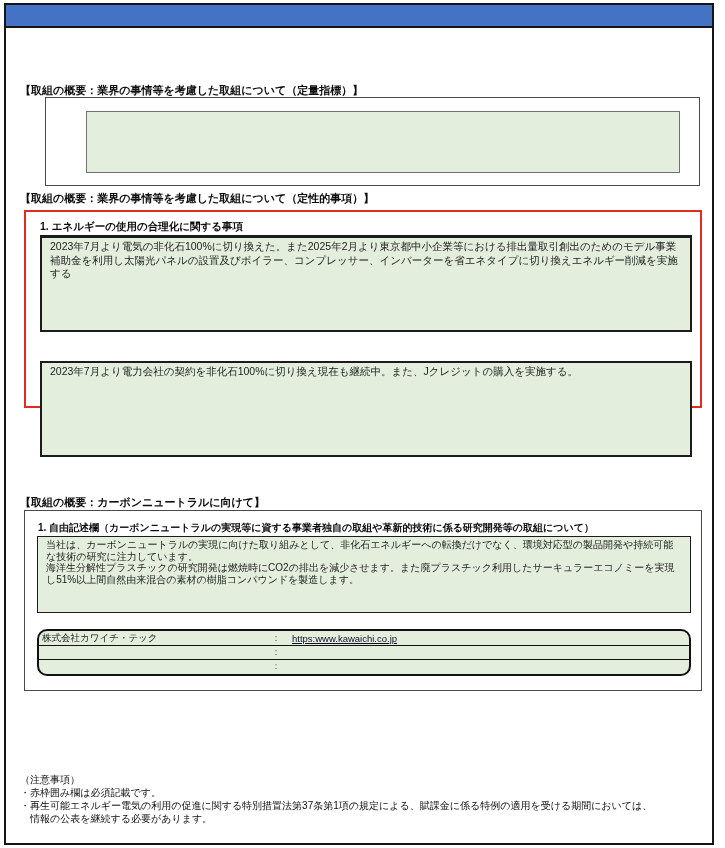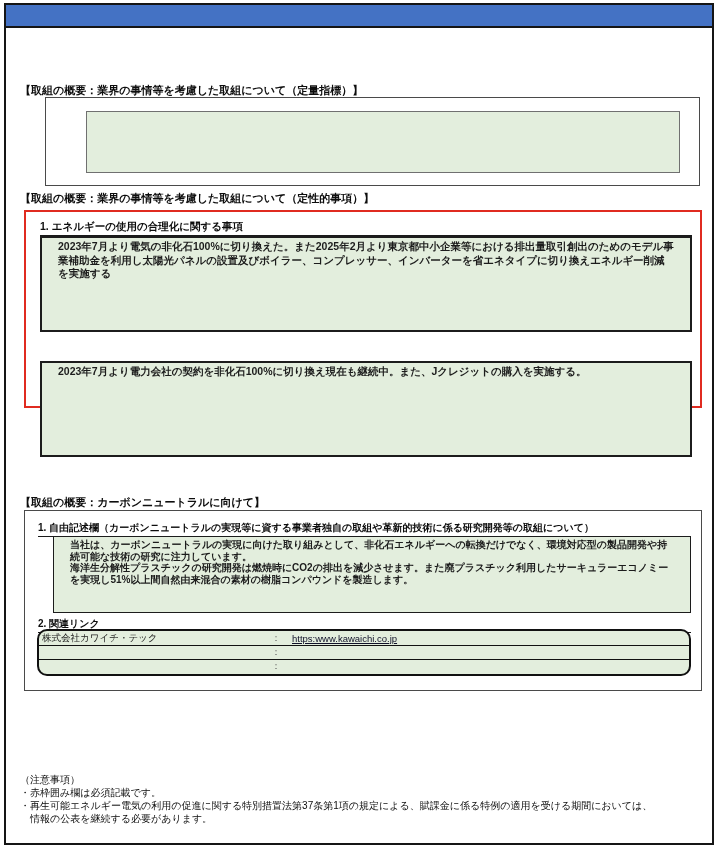"2023年7月より電気の非化石100%に切り換えた。また2025年2月より東京都" .green-textbox { font-weight: bold -> none; padding: 2px 16px -> 2px 8px }
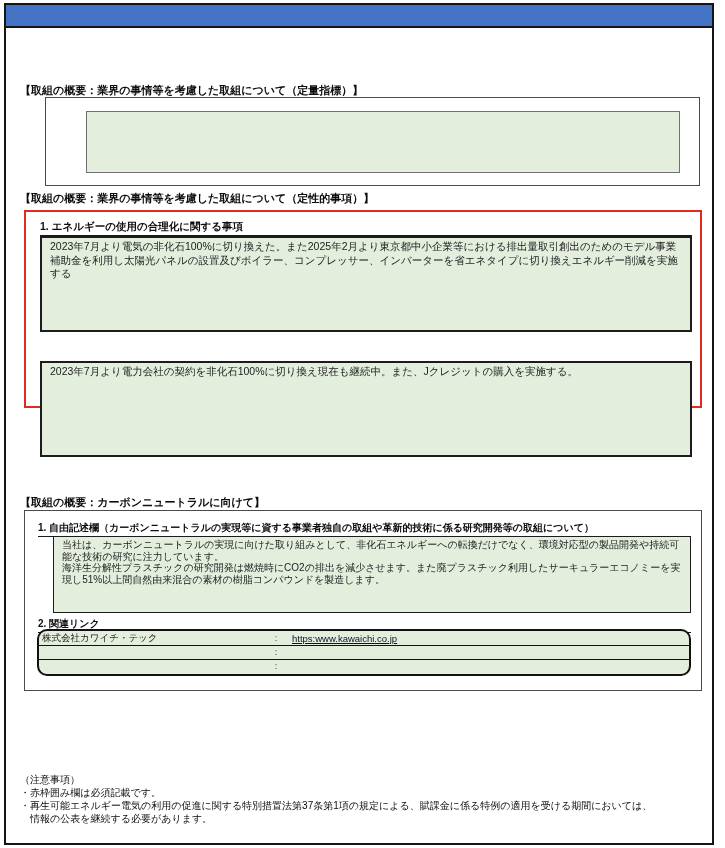"当社は、カーボンニュートラルの実現に向けた取り組みとして、非化石エネルギーへの転" .green-textbox.thin { margin-left: 16px -> none }
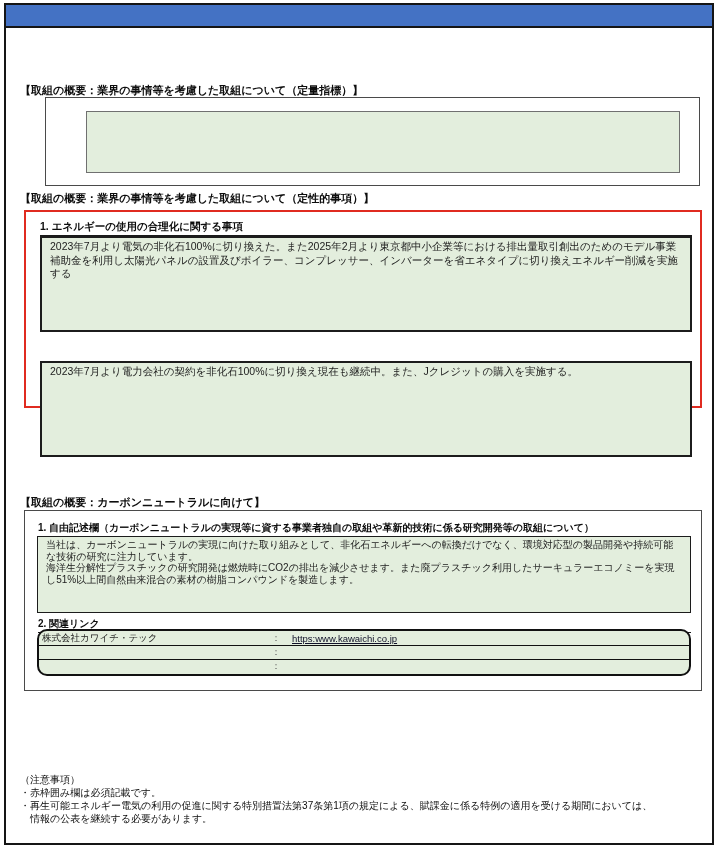"2. 関連リンク" div.field-label { html: <div>2. 関連リンク</div> -> none }
